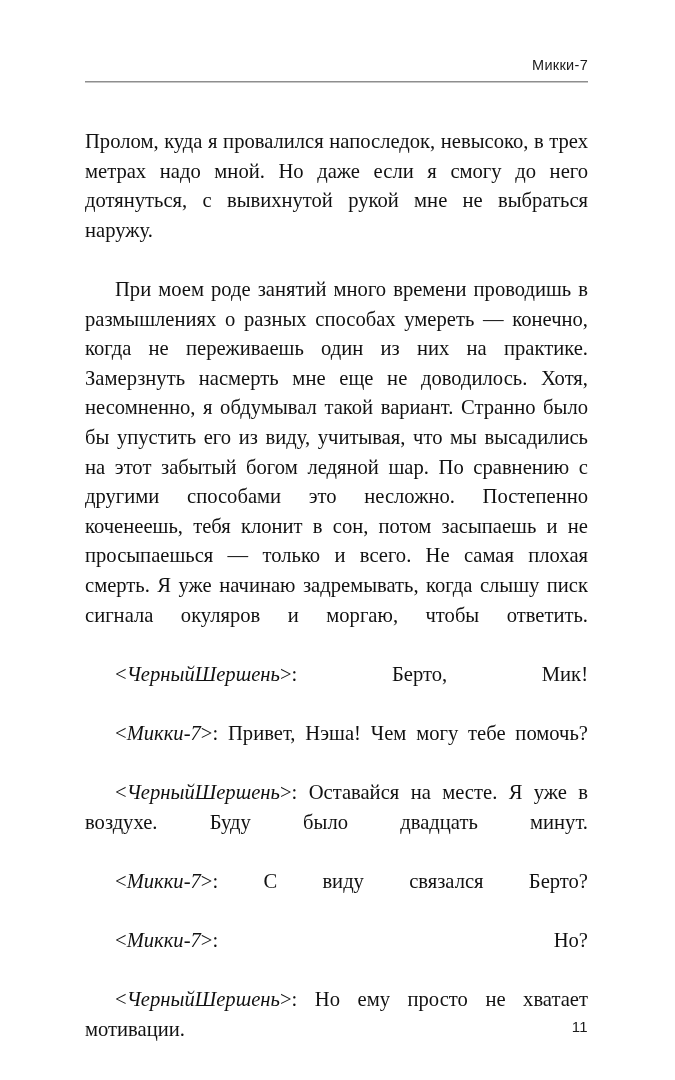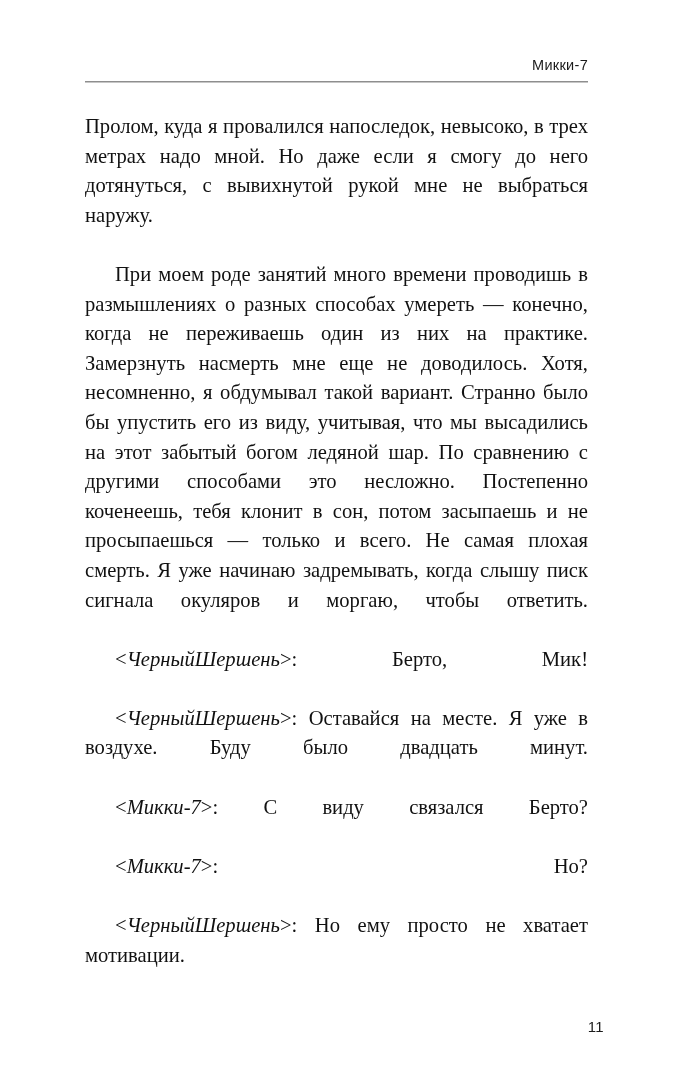"Пролом, куда я провалился напоследок," .para.no-indent { margin-top: none -> 15px }
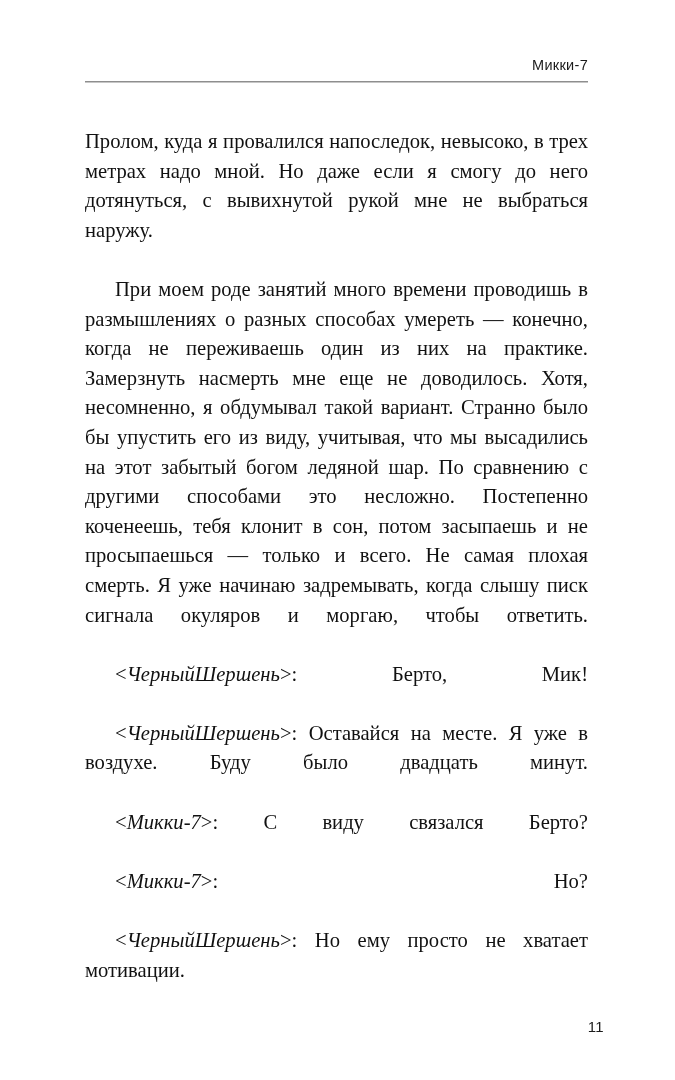"<Микки-7>: Привет, Нэша! Чем могу" p.para { html: none -> <p> <span>&lt;</span><span>Микки-7</span><span>&gt;</span><span>: Привет, Нэша! Чем могу тебе помочь?</span> </p> }
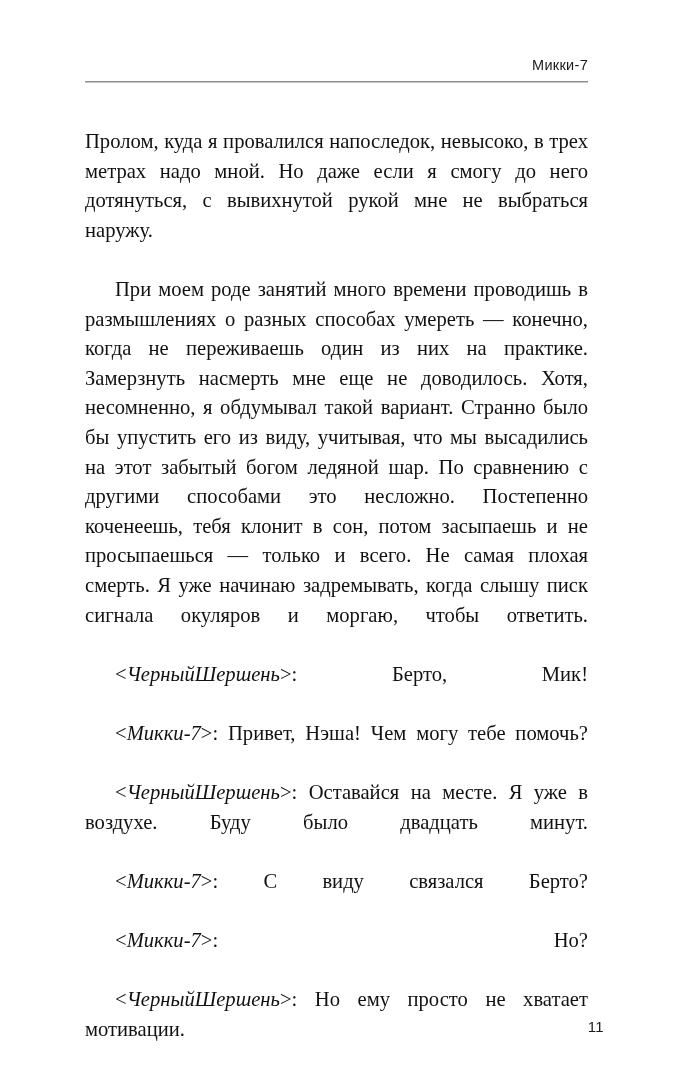"11" .folio { right: 71px -> 87px }
